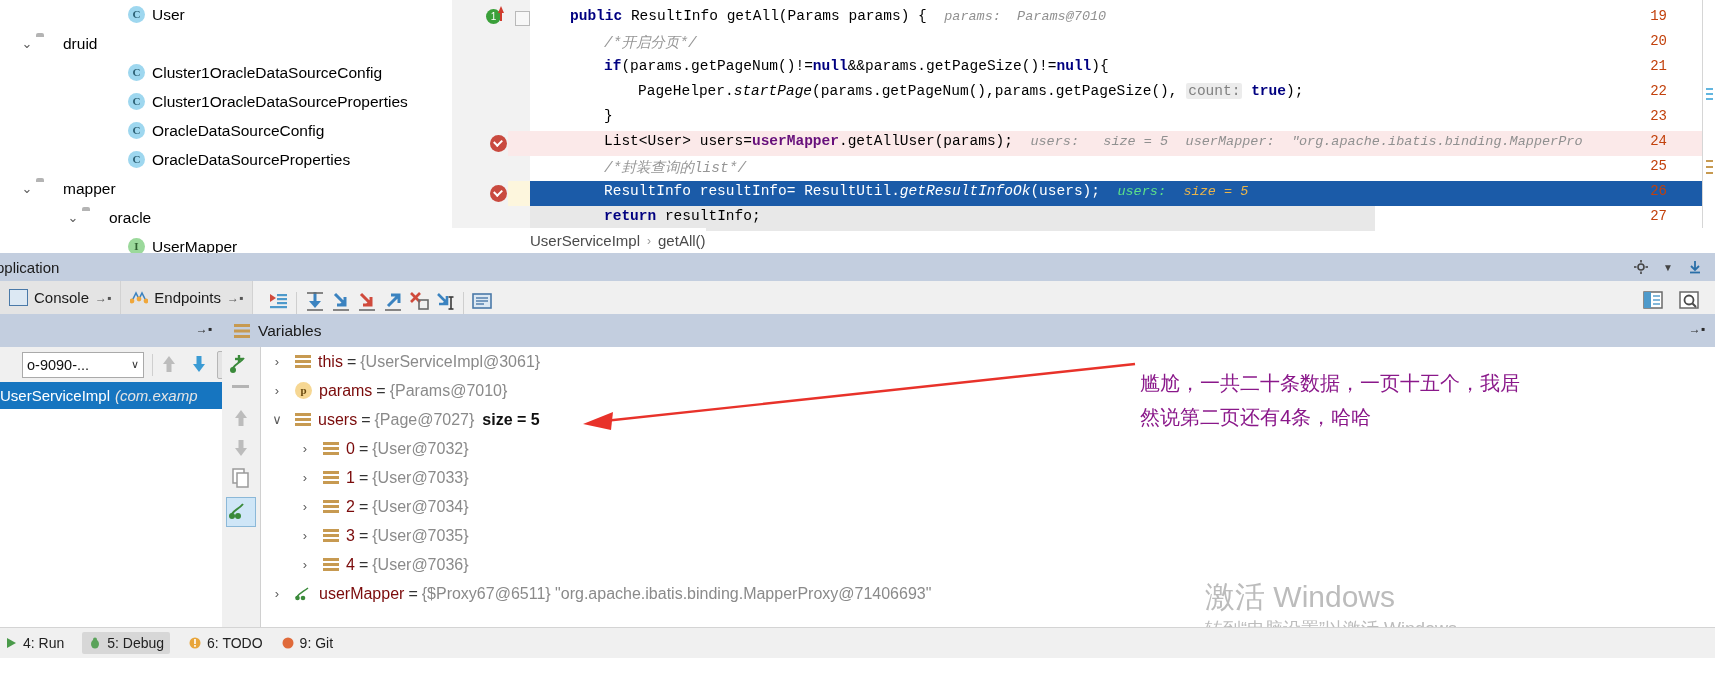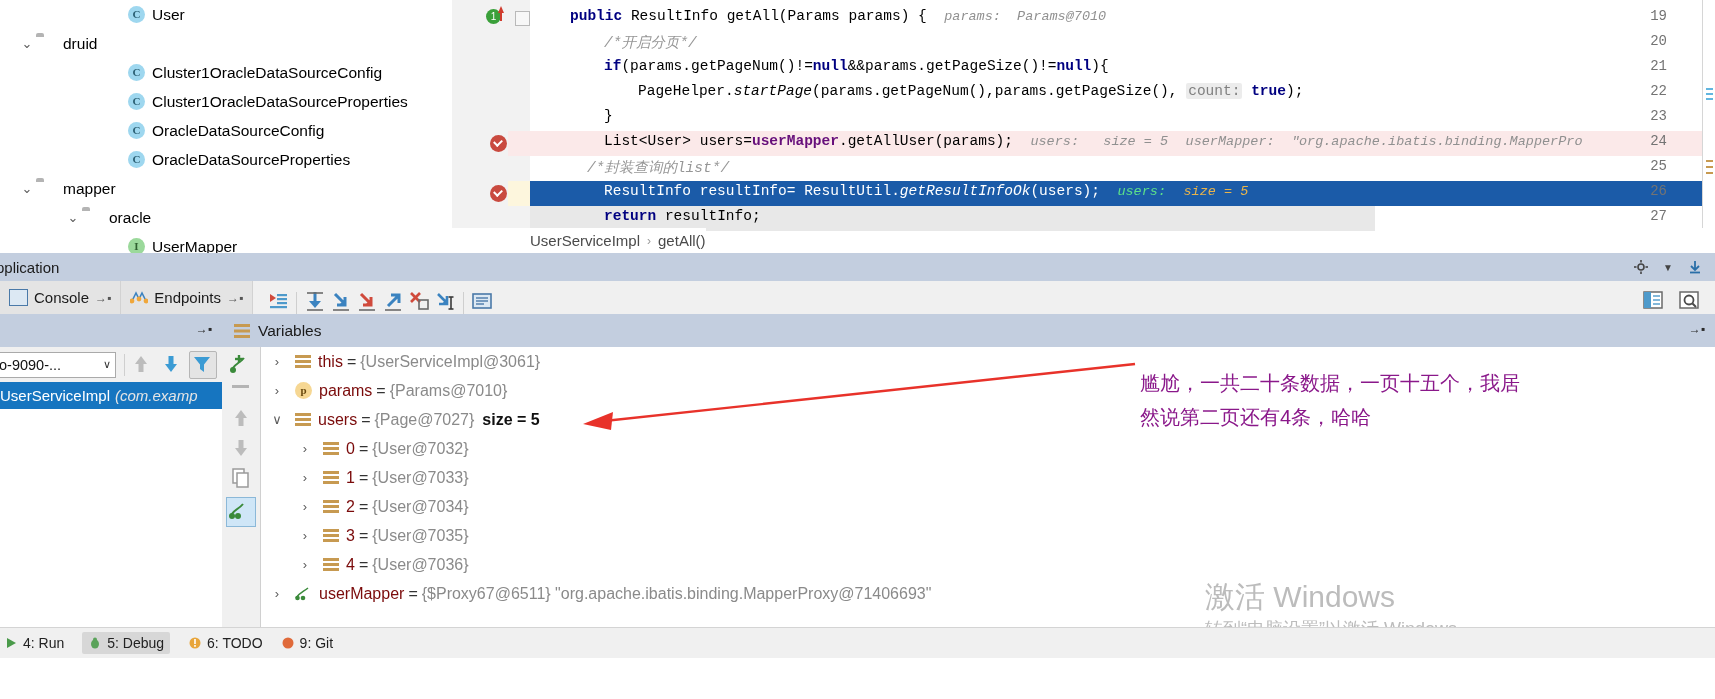"19" .ln { color: #737373 -> #c2410c }
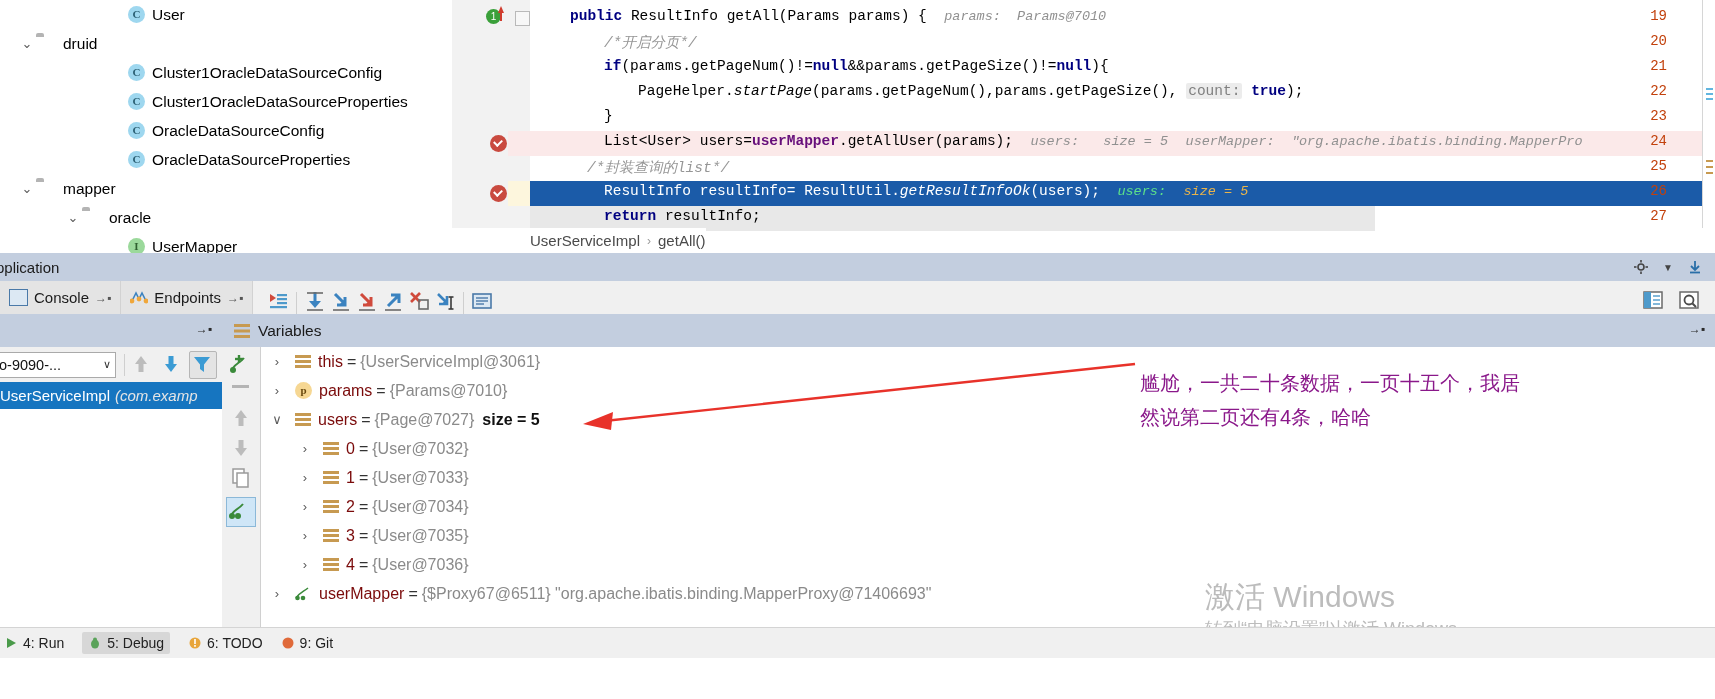"/*封装查询的list*/" div.codeline { left: 135px -> 152px }
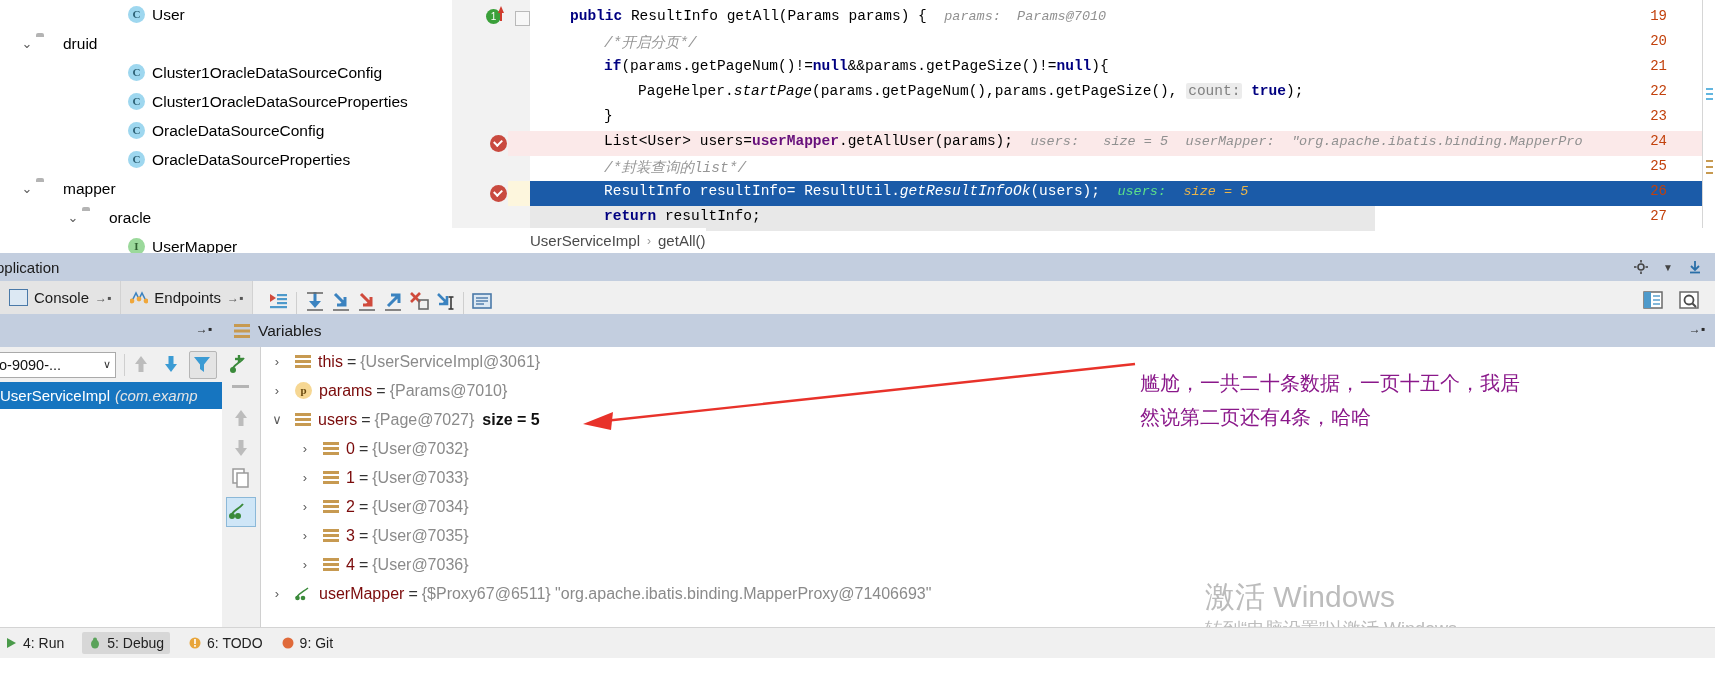"o-9090-..." #frames-bar { padding-left: none -> 28px }
